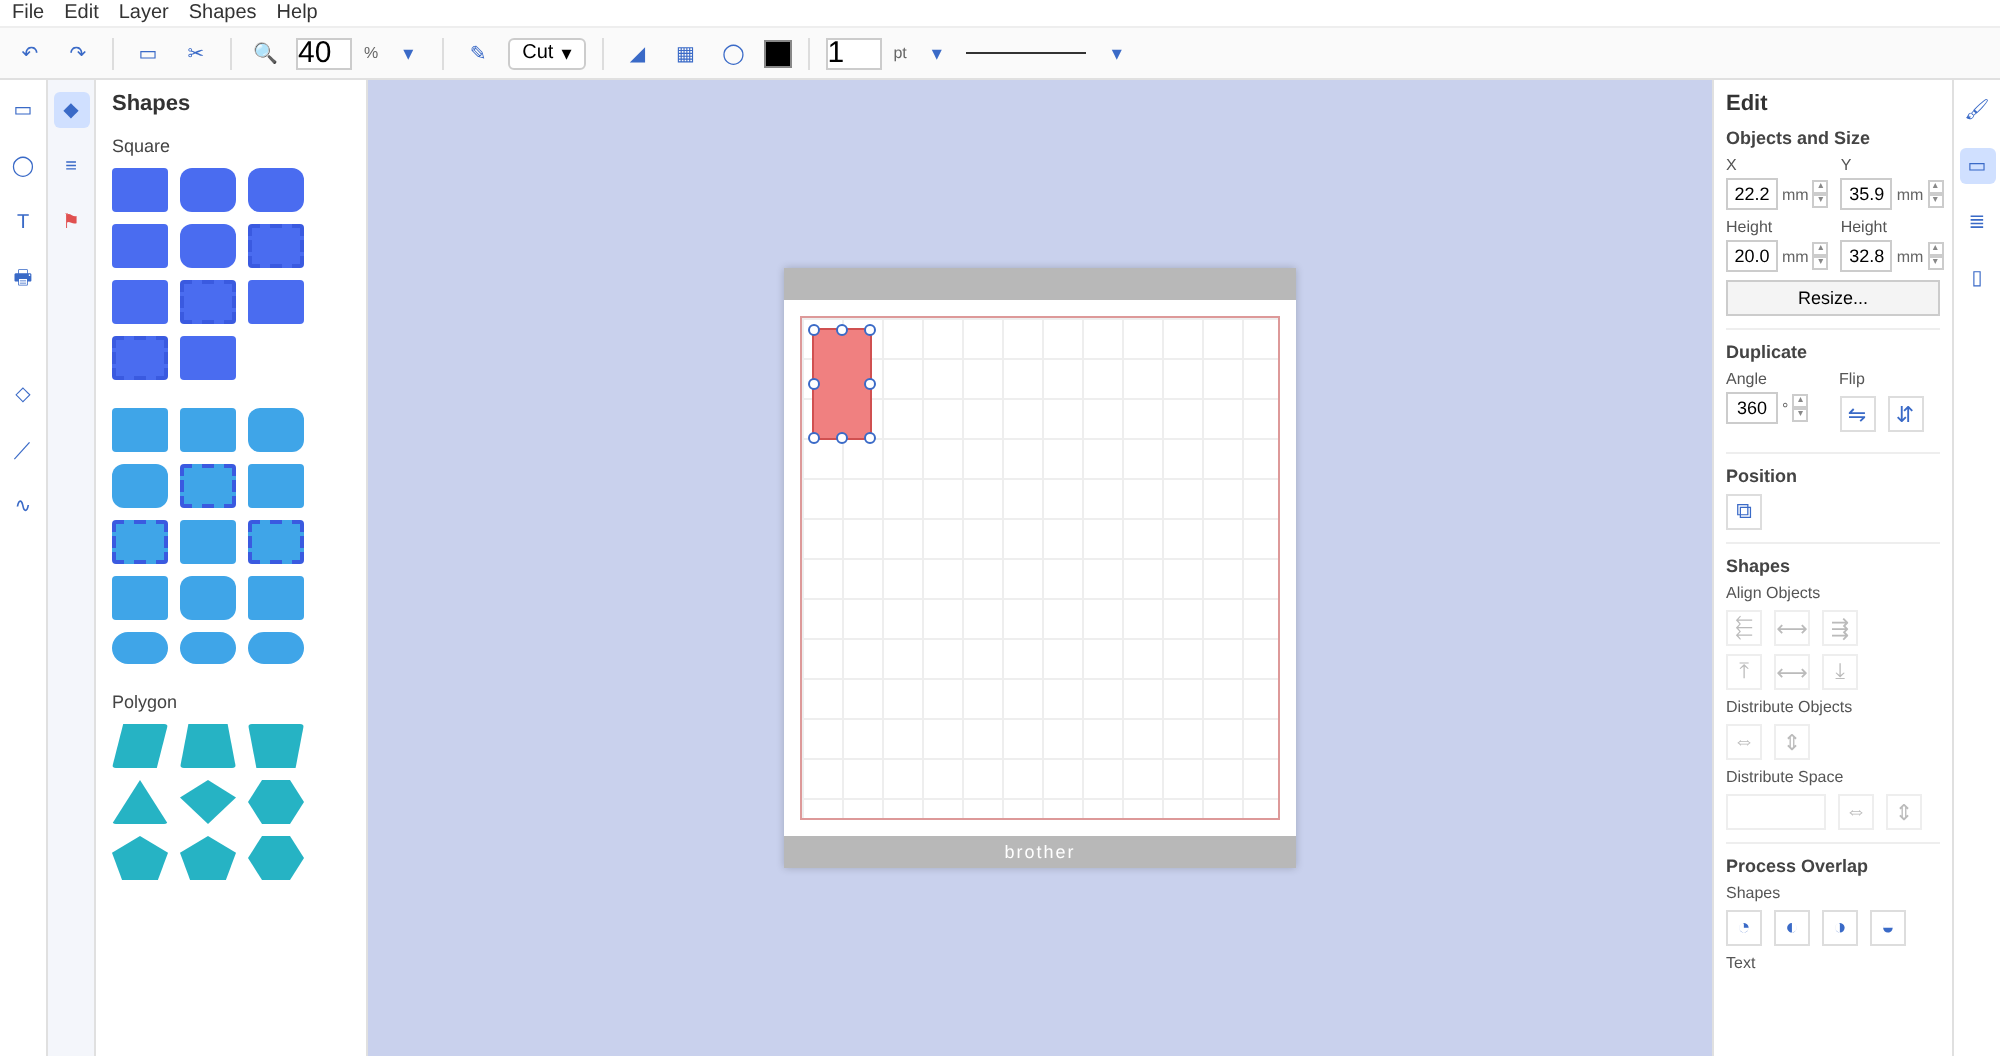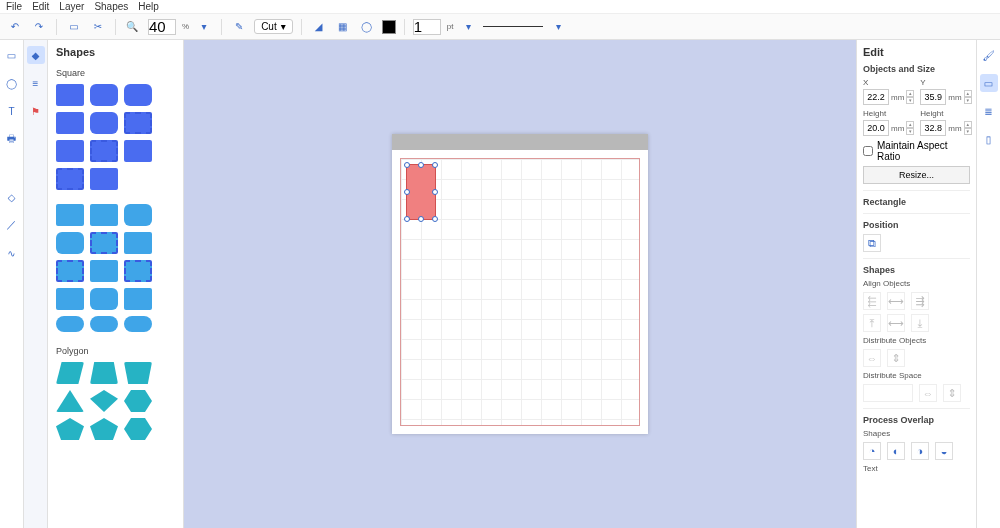"Maintain Aspect Ratio" div.chk { html: <div> <input> <span>Maintain Aspect Ratio</span> </div> -> none }
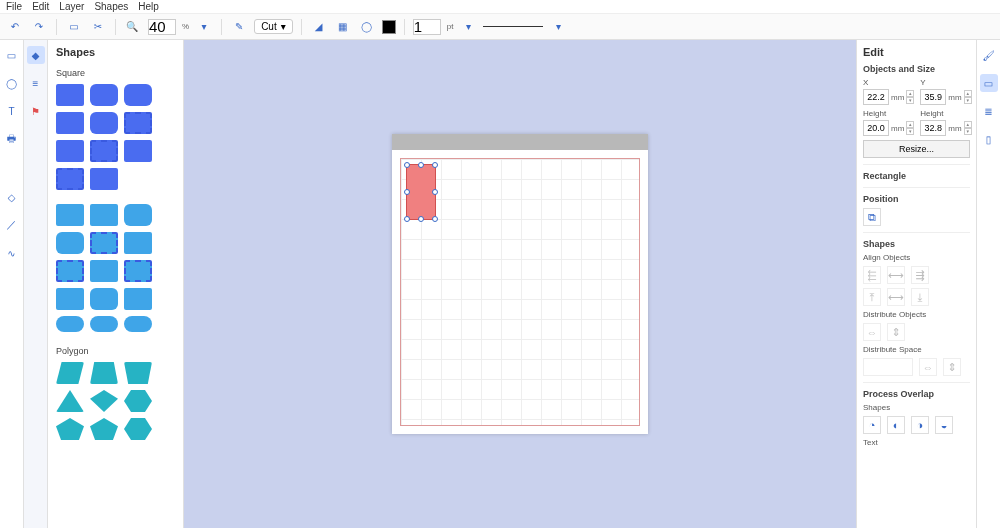"Rectangle" div.ep-sec { text: Rectangle -> Duplicate }
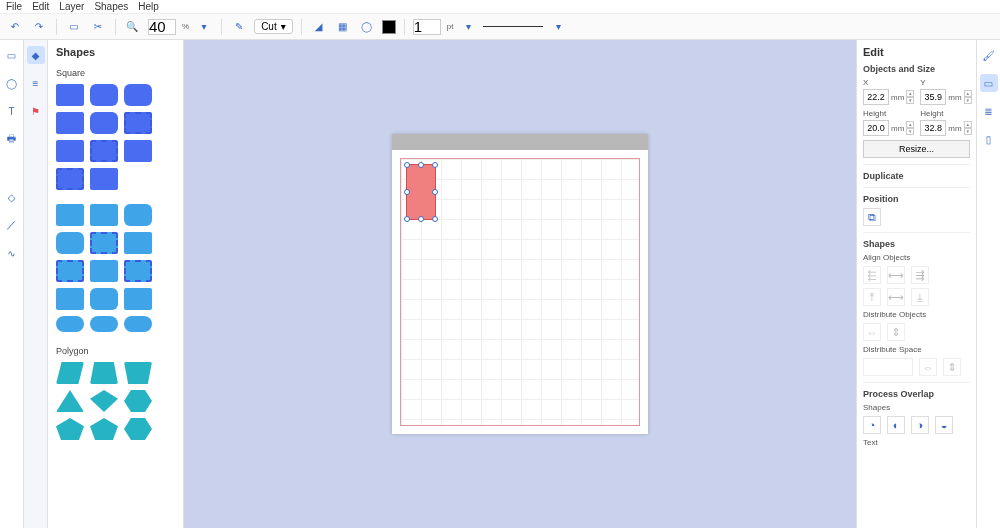"Angle" div.row { html: none -> <div> <div> <div>Angle</div> <div> <input> <span>°</span> <div> <div>▴</div> <div>▾</div> </div> </div> </div> <div> <div>Flip</div> <div> <div>⇋</div> <div>⇵</div> </div> </div> </div> }
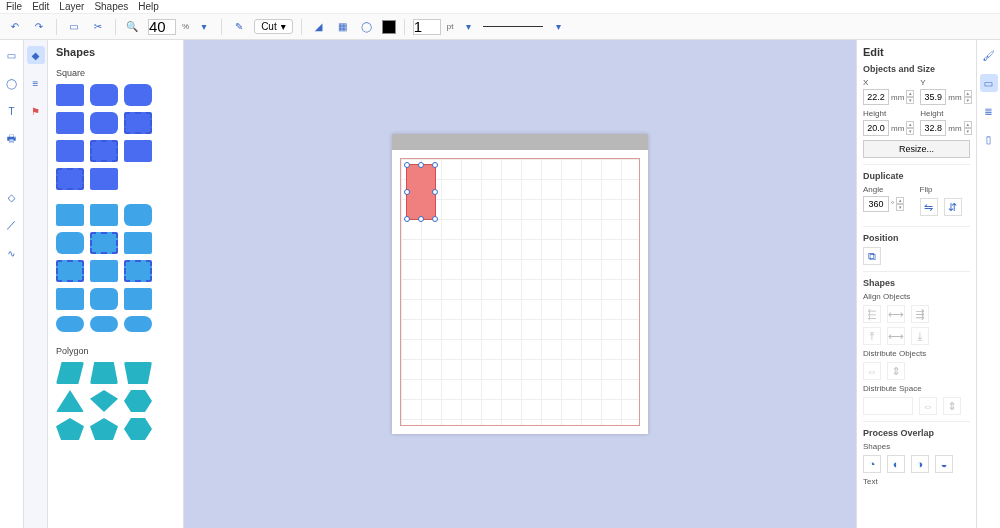"brother" div.mat-bot { html: none -> <div>brother</div> }
